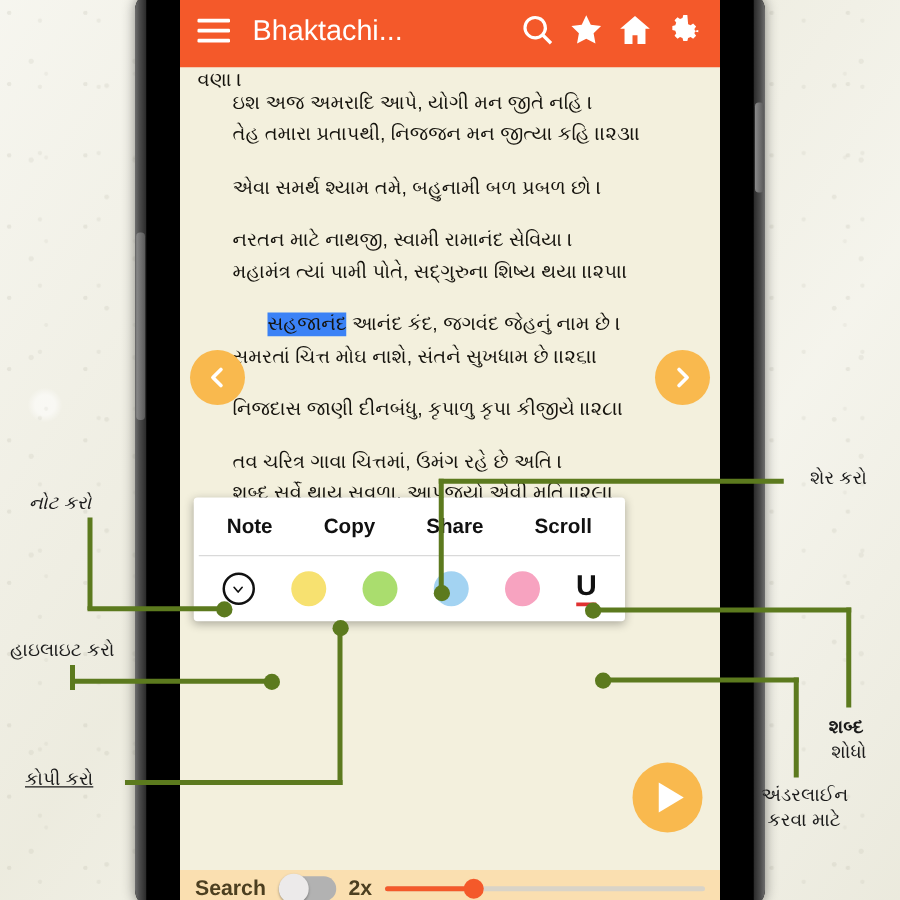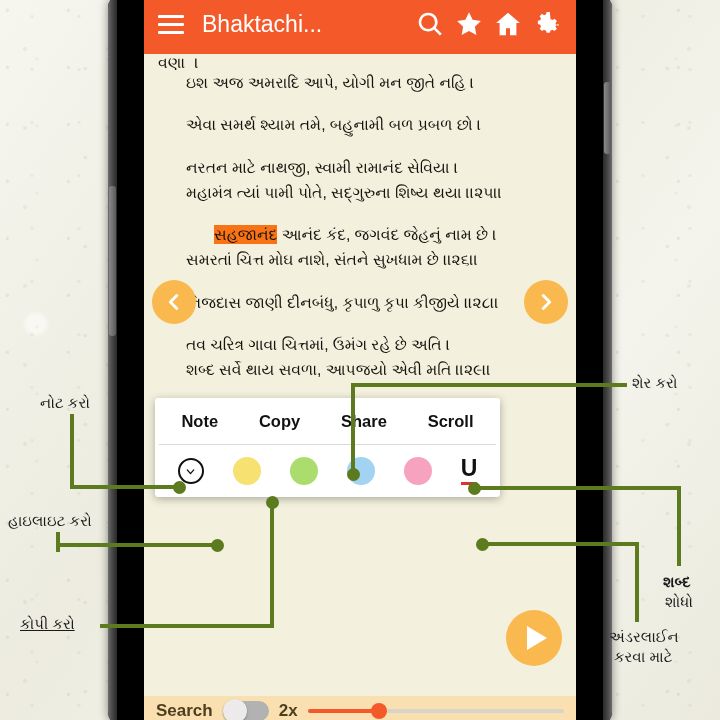"વણા ।" .clipped-top { font-family: Liberation Mono, monospace -> none }
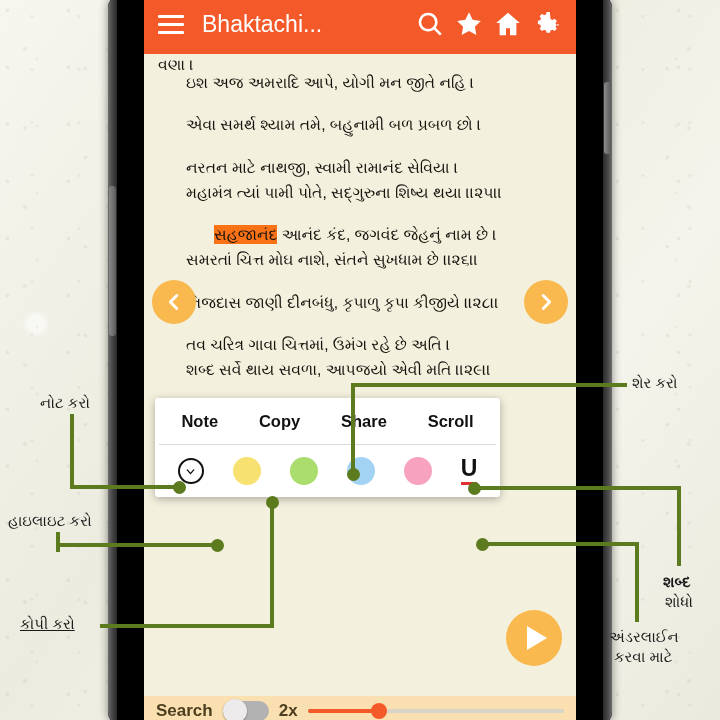"તેહ તમારા પ્રતાપથી, નિજજન મન" p.cont { html: none -> <p>તેહ તમારા પ્રતાપથી, નિજજન મન જીત્યા કહિ ।।૨૩।।</p> }
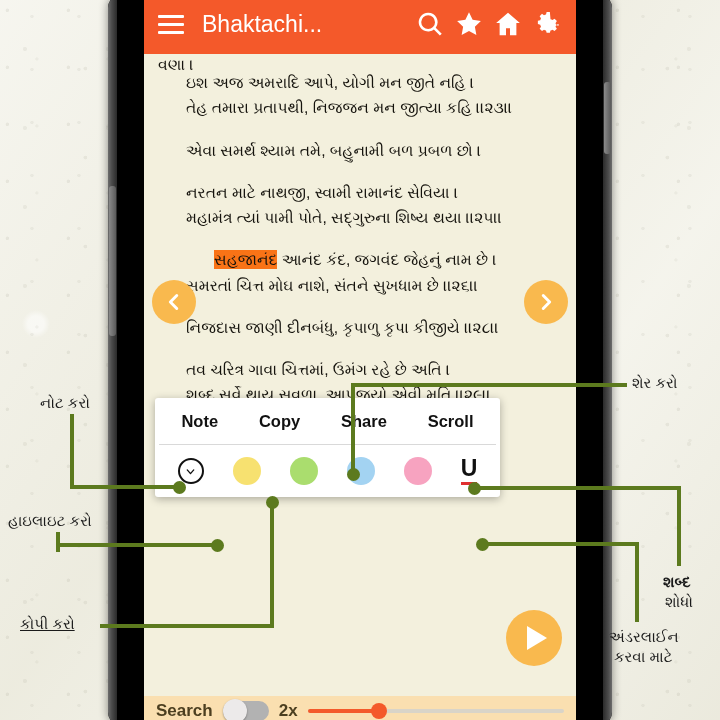"સહજાનંદ" mark.sel-highlight { background: #f97316 -> #3b82f6 }
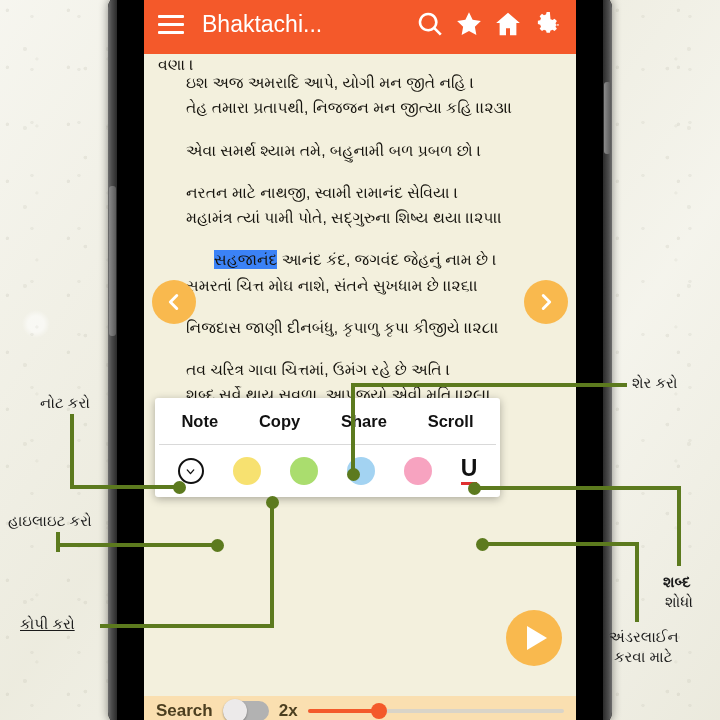"શેર કરો" div.callout-label { left: 632px -> 648px }
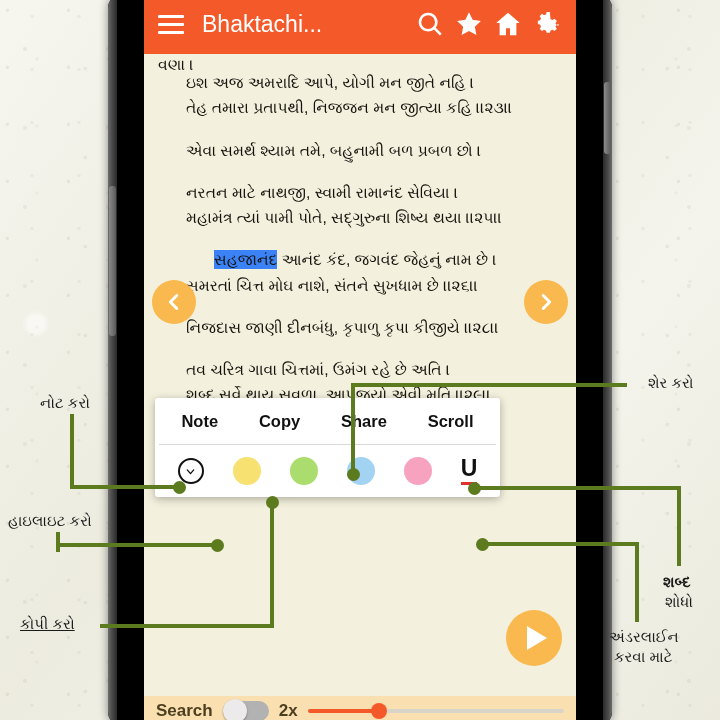"નોટ કરો" div.callout-label { font-style: none -> italic; left: 40px -> 23px }
